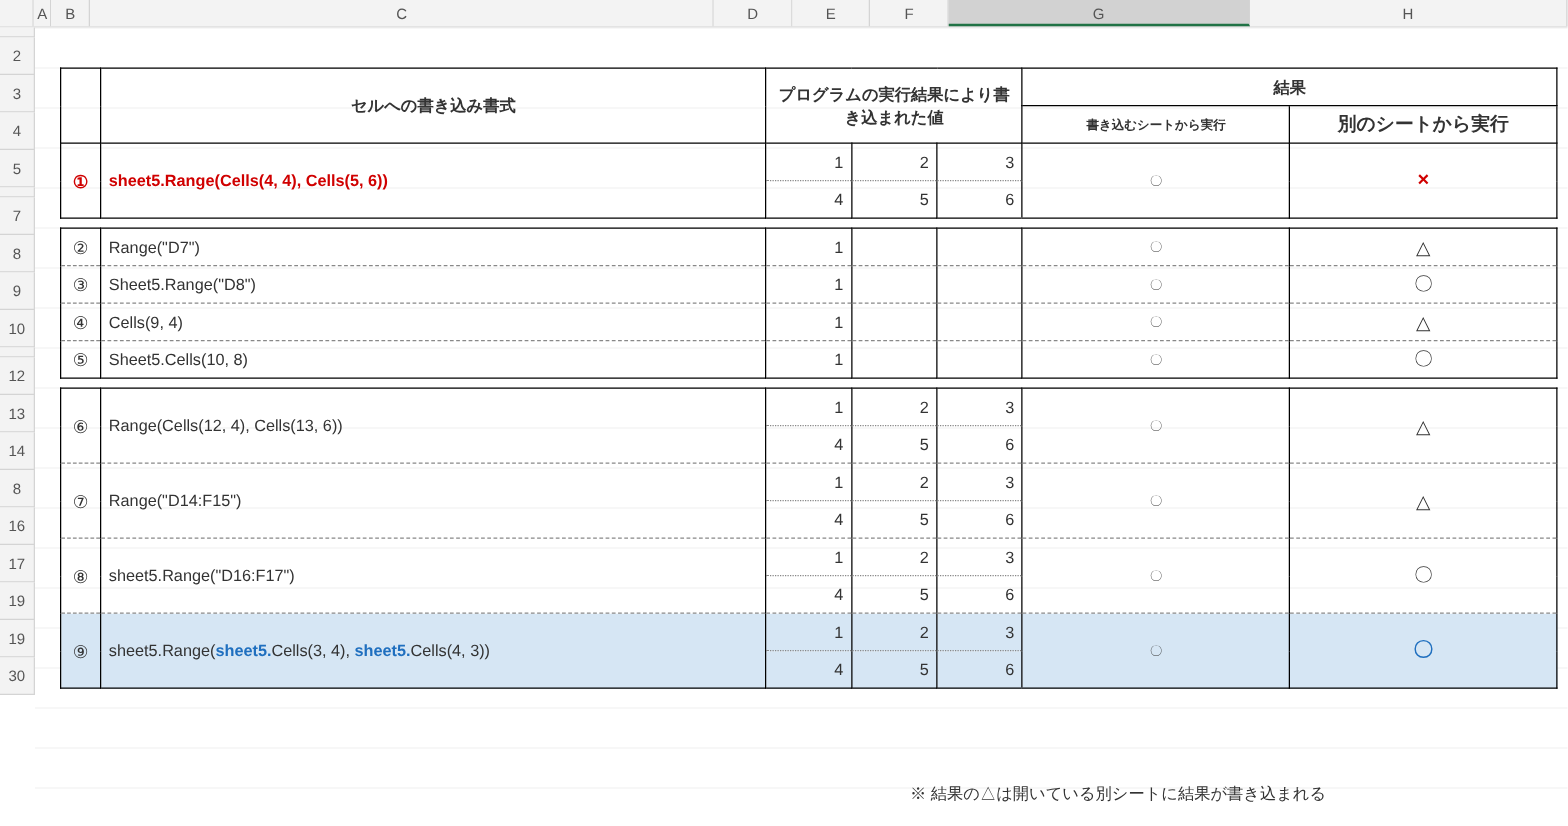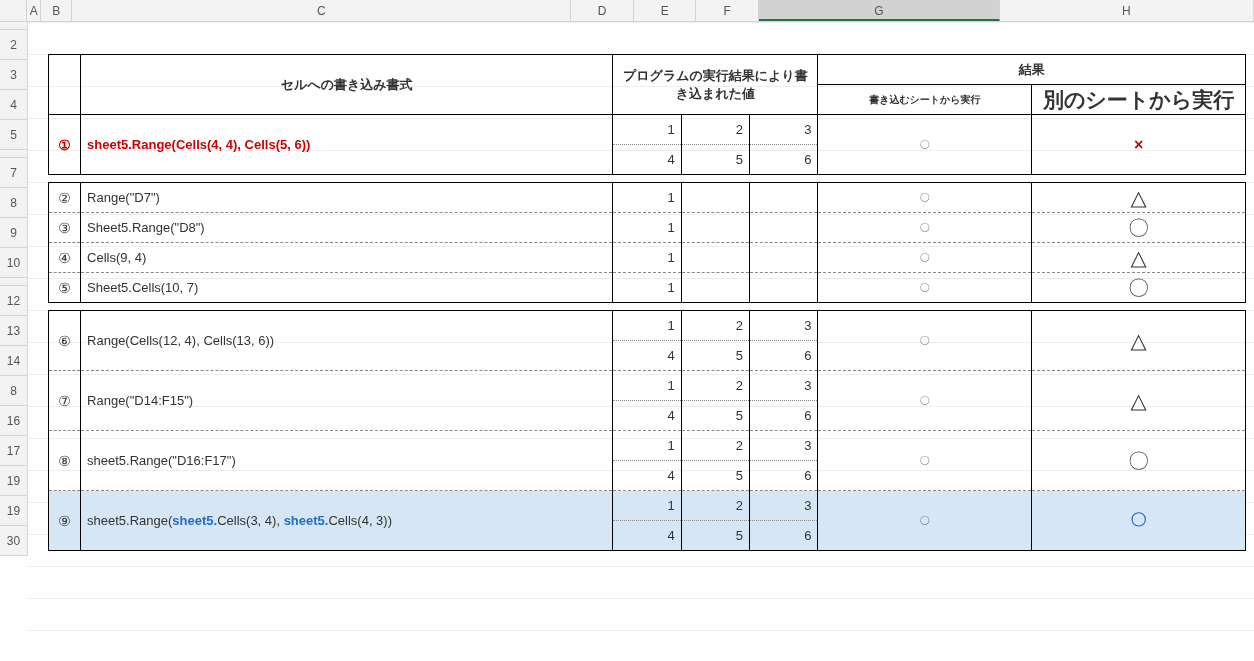"別のシートから実行" .result-col2 { font-size: 21px -> 15px }
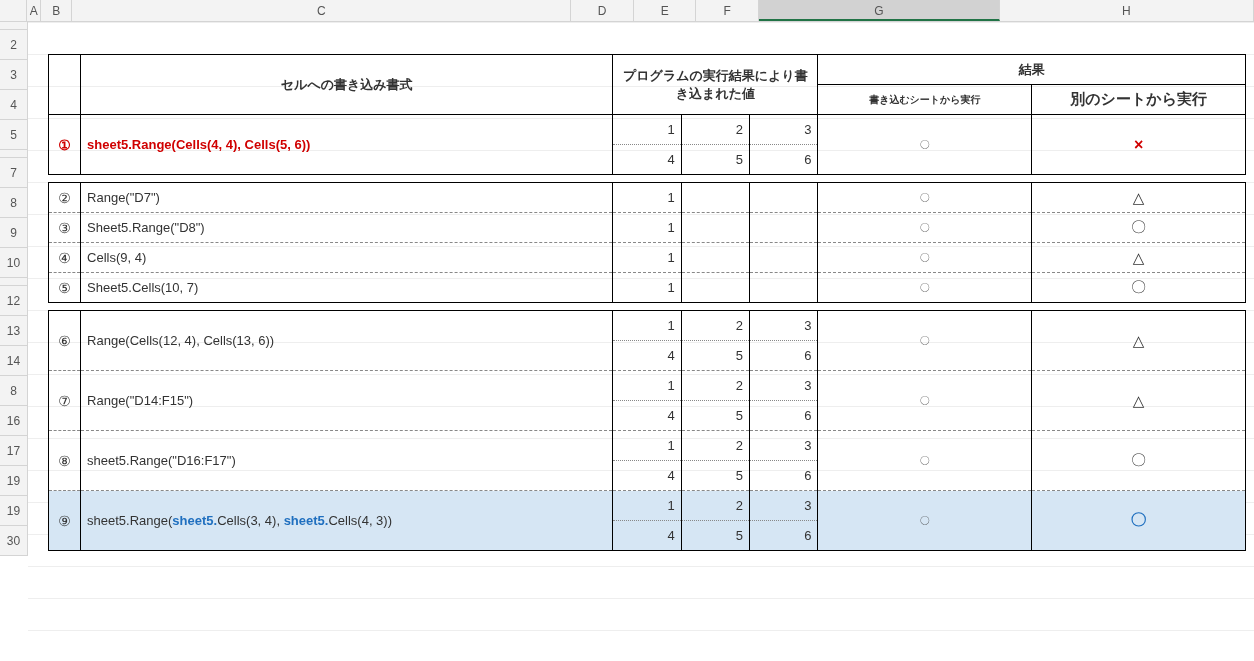"Sheet5.Cells(10, 7)" td.formula-col { text: 7 -> 8 }
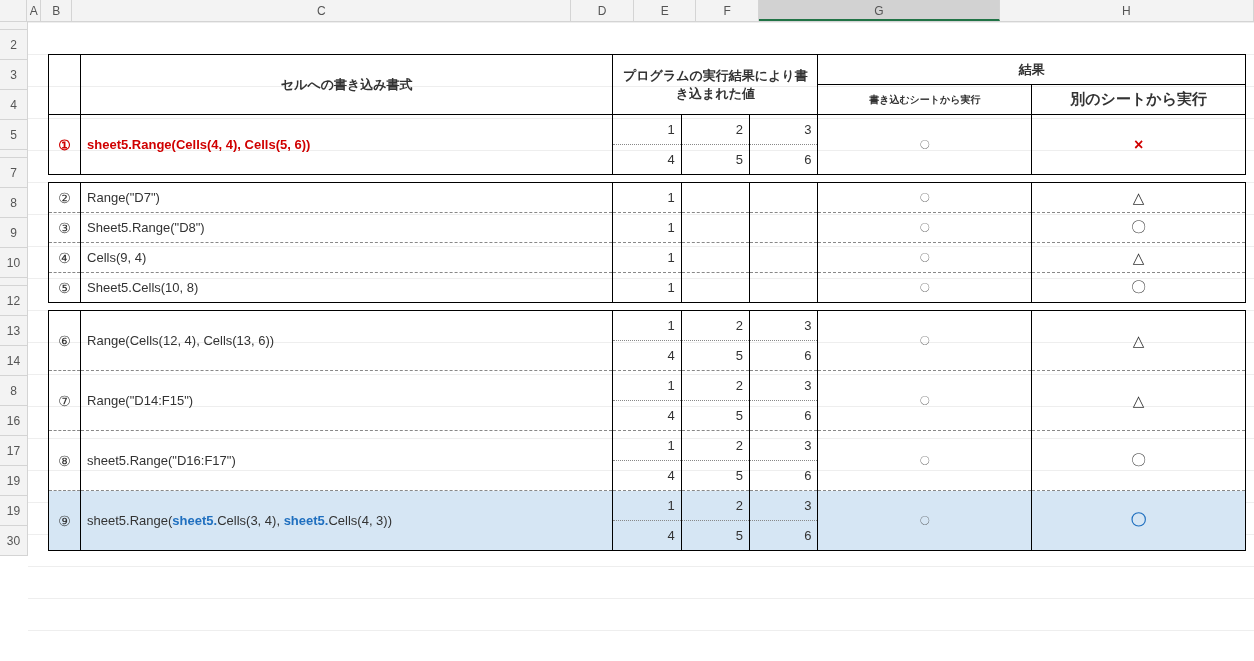"※ 結果の△は開いている別シートに結果が書き込まれる" div.footnote { html: none -> <div>※ 結果の△は開いている別シートに結果が書き込まれる</div> }
